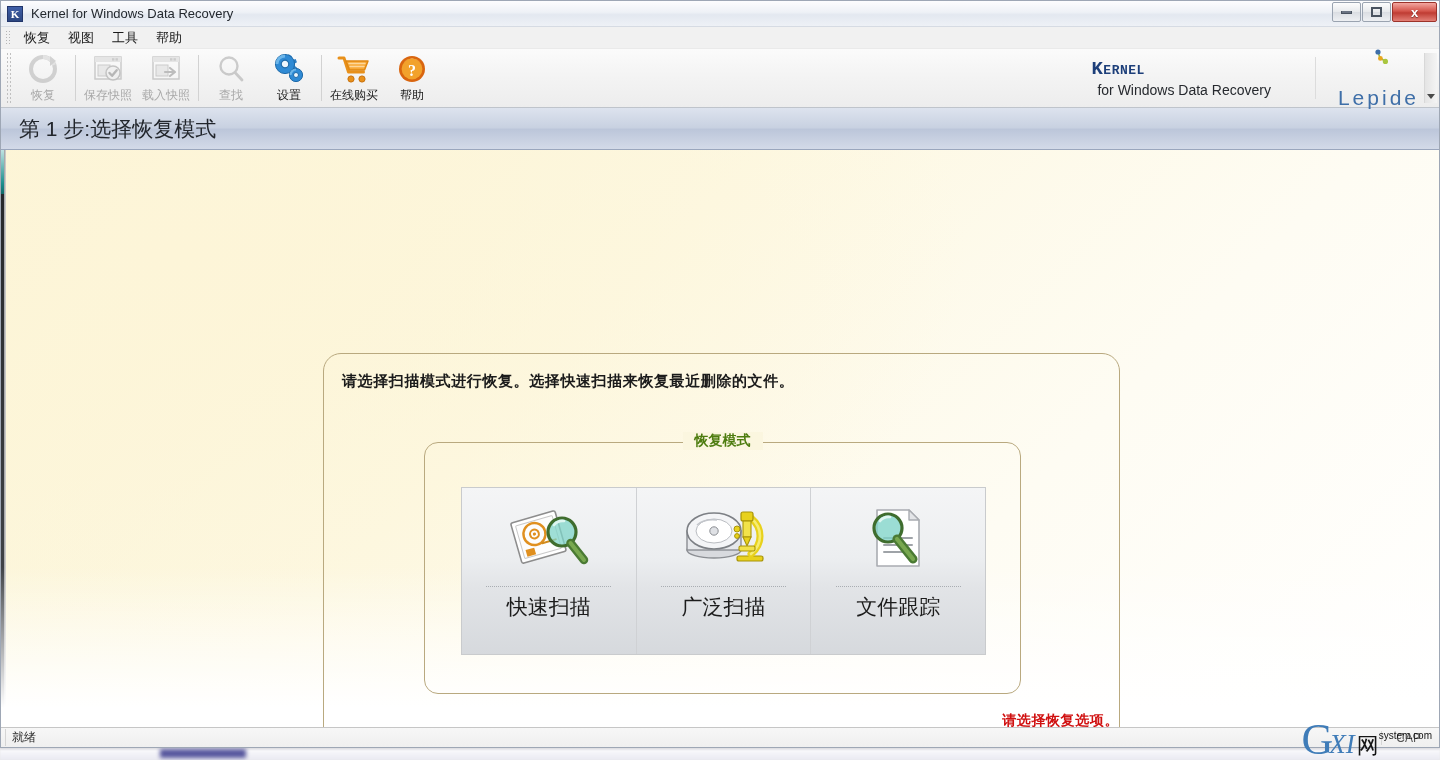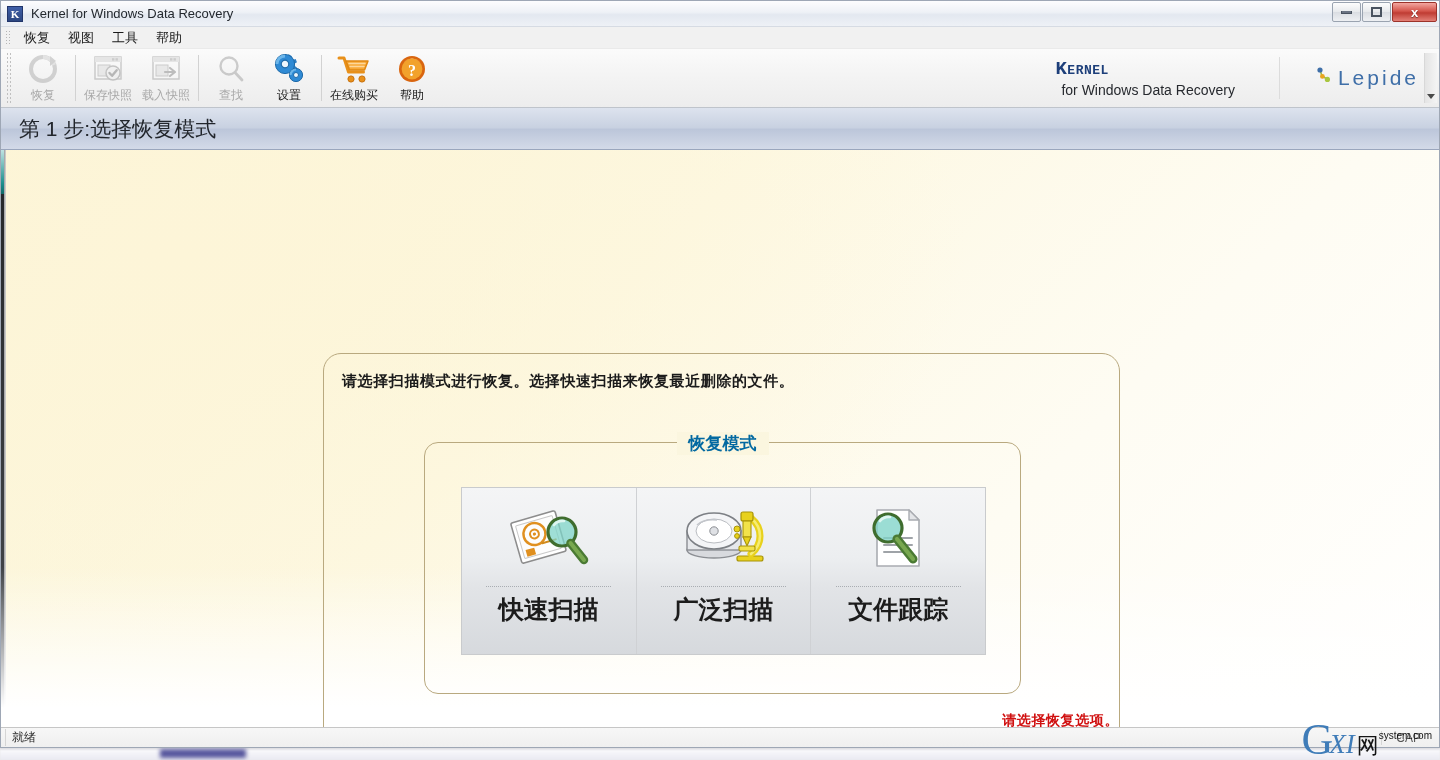"Lepide" .lepide { align-items: flex-start -> center; flex-direction: row -> column; gap: none -> 16px }
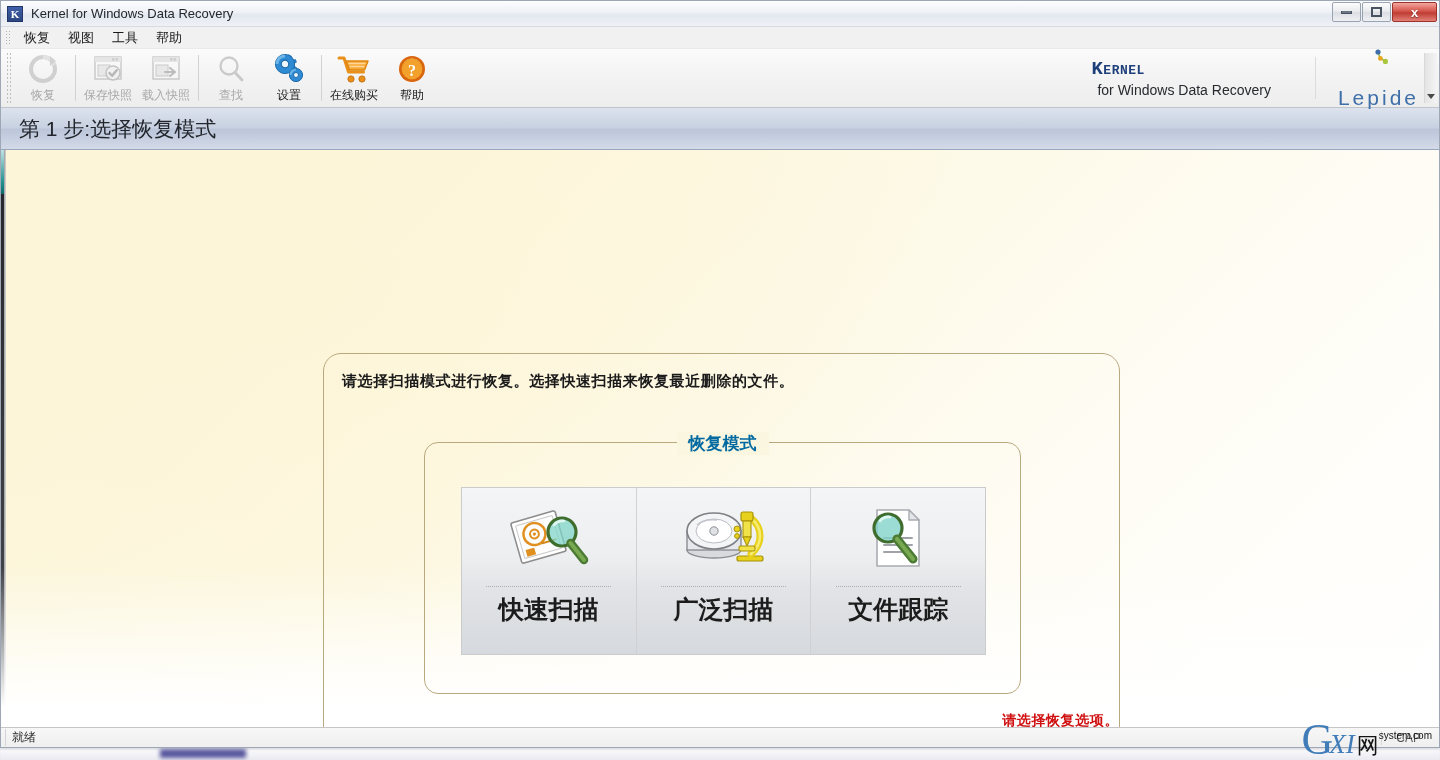"恢复模式" .gb-legend { color: #0369a1 -> #4d7c0f; font-size: 17px -> 14px }
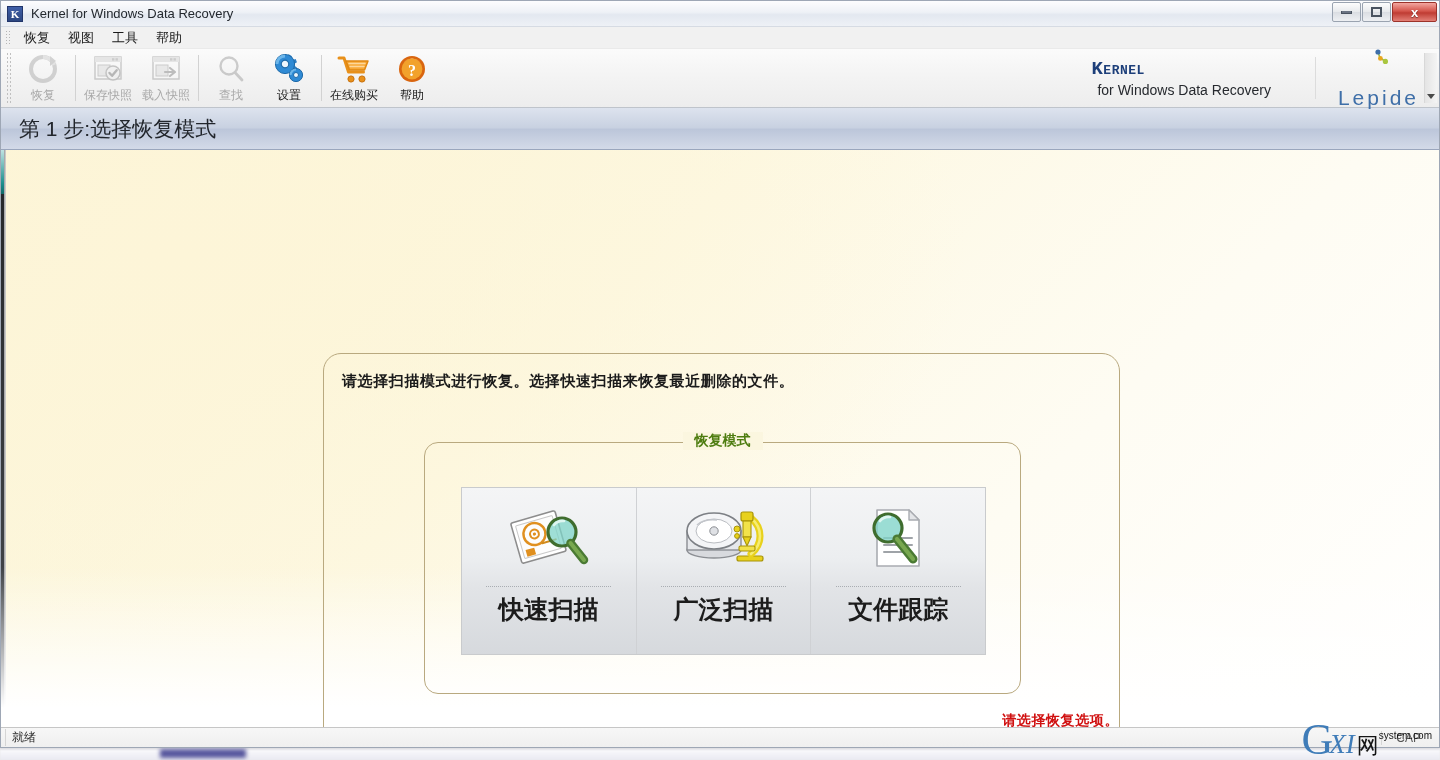"快速扫描" .tile-label { font-size: 25px -> 21px; font-weight: bold -> none }
